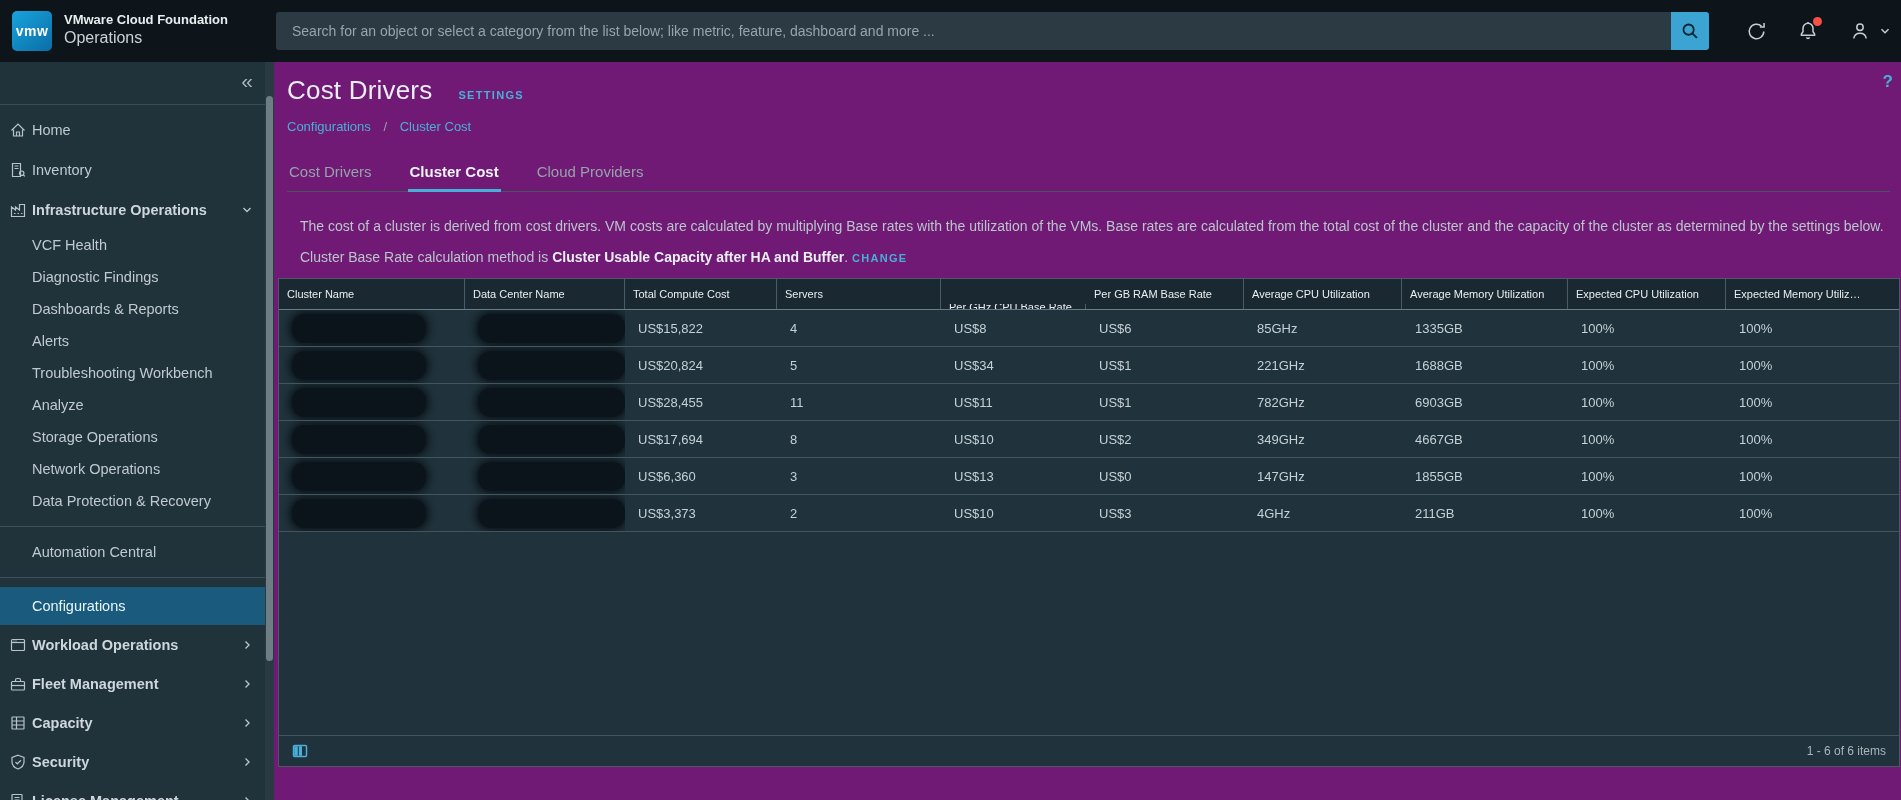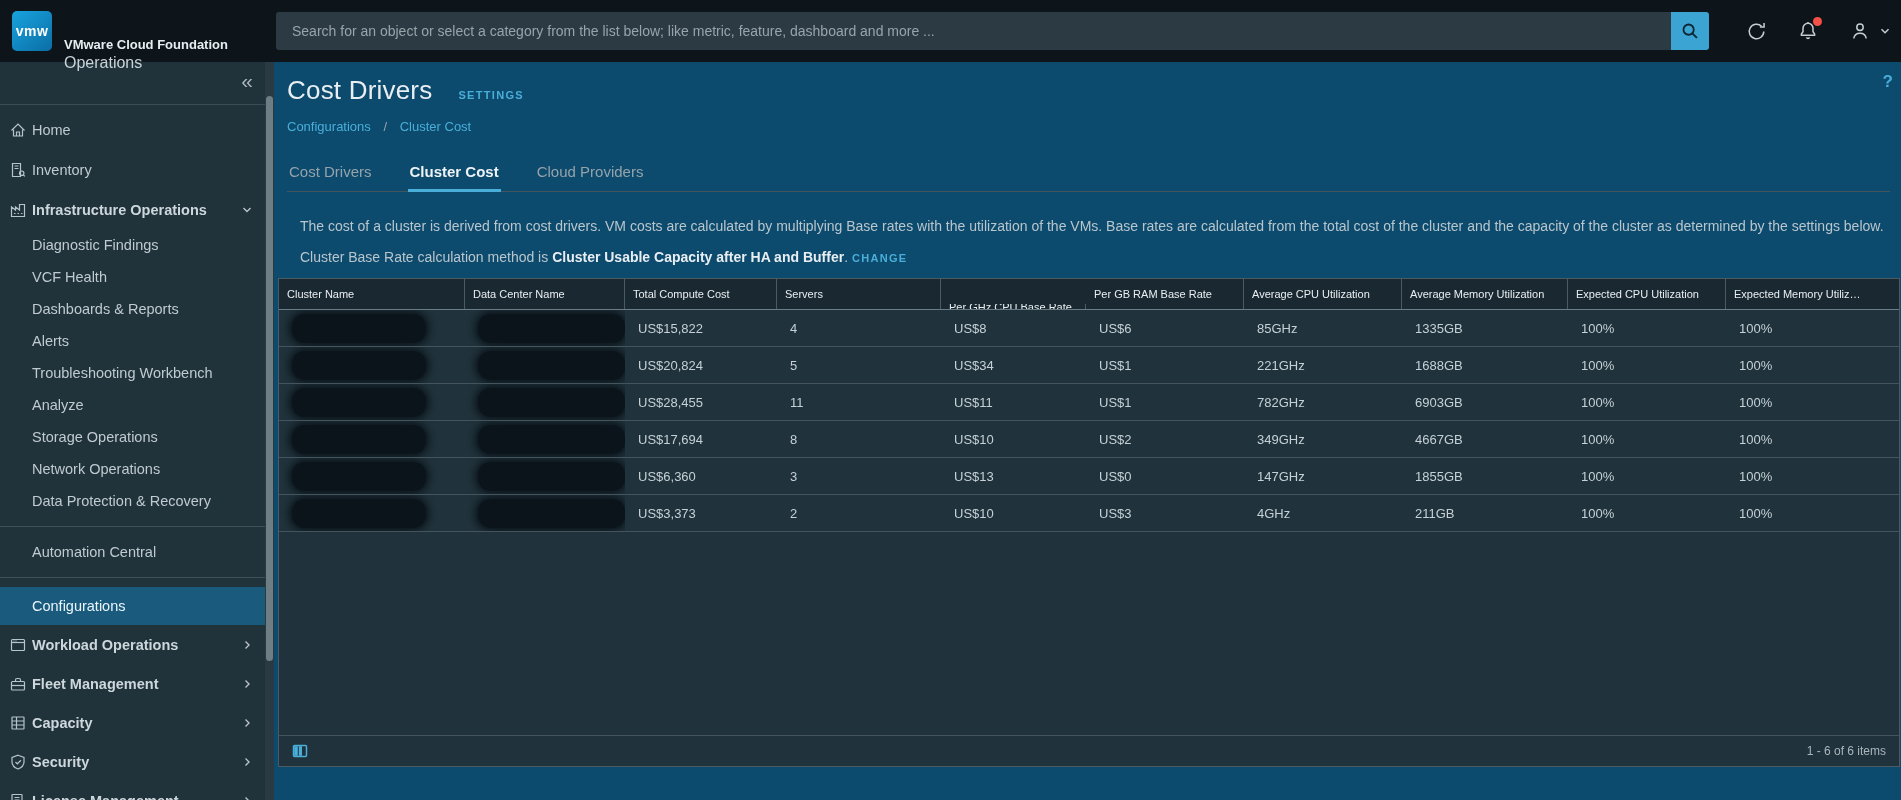"VMware Cloud Foundation" .brand .b1 { margin-top: 25px -> none }
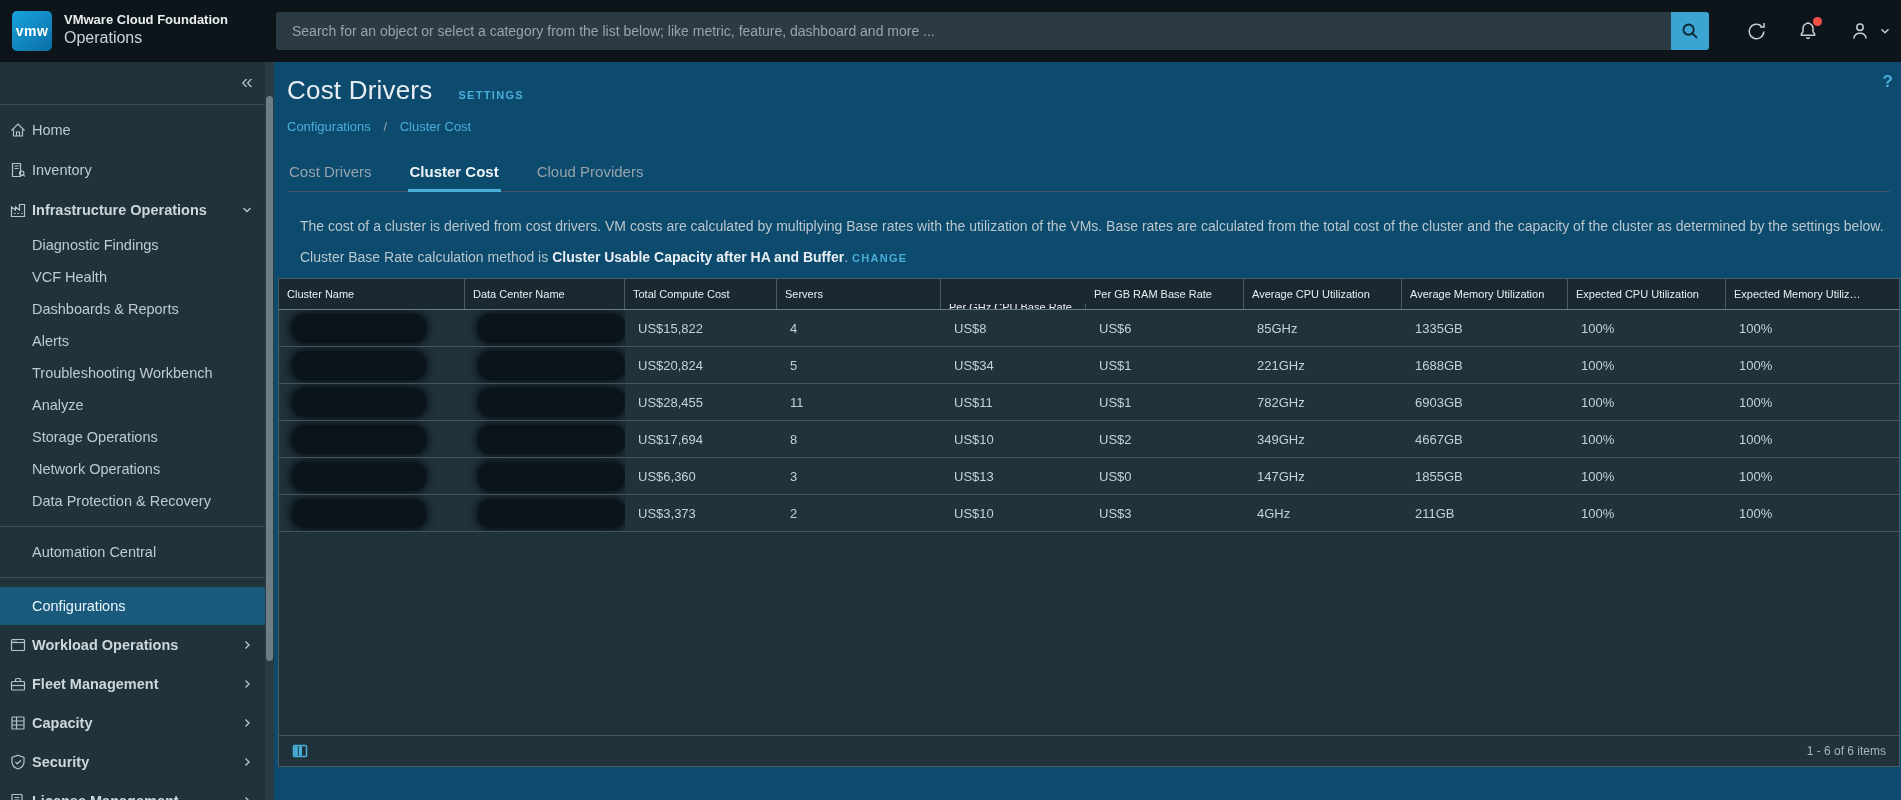"Cost Drivers" .content { background: #0c4a6e -> #701a75 }
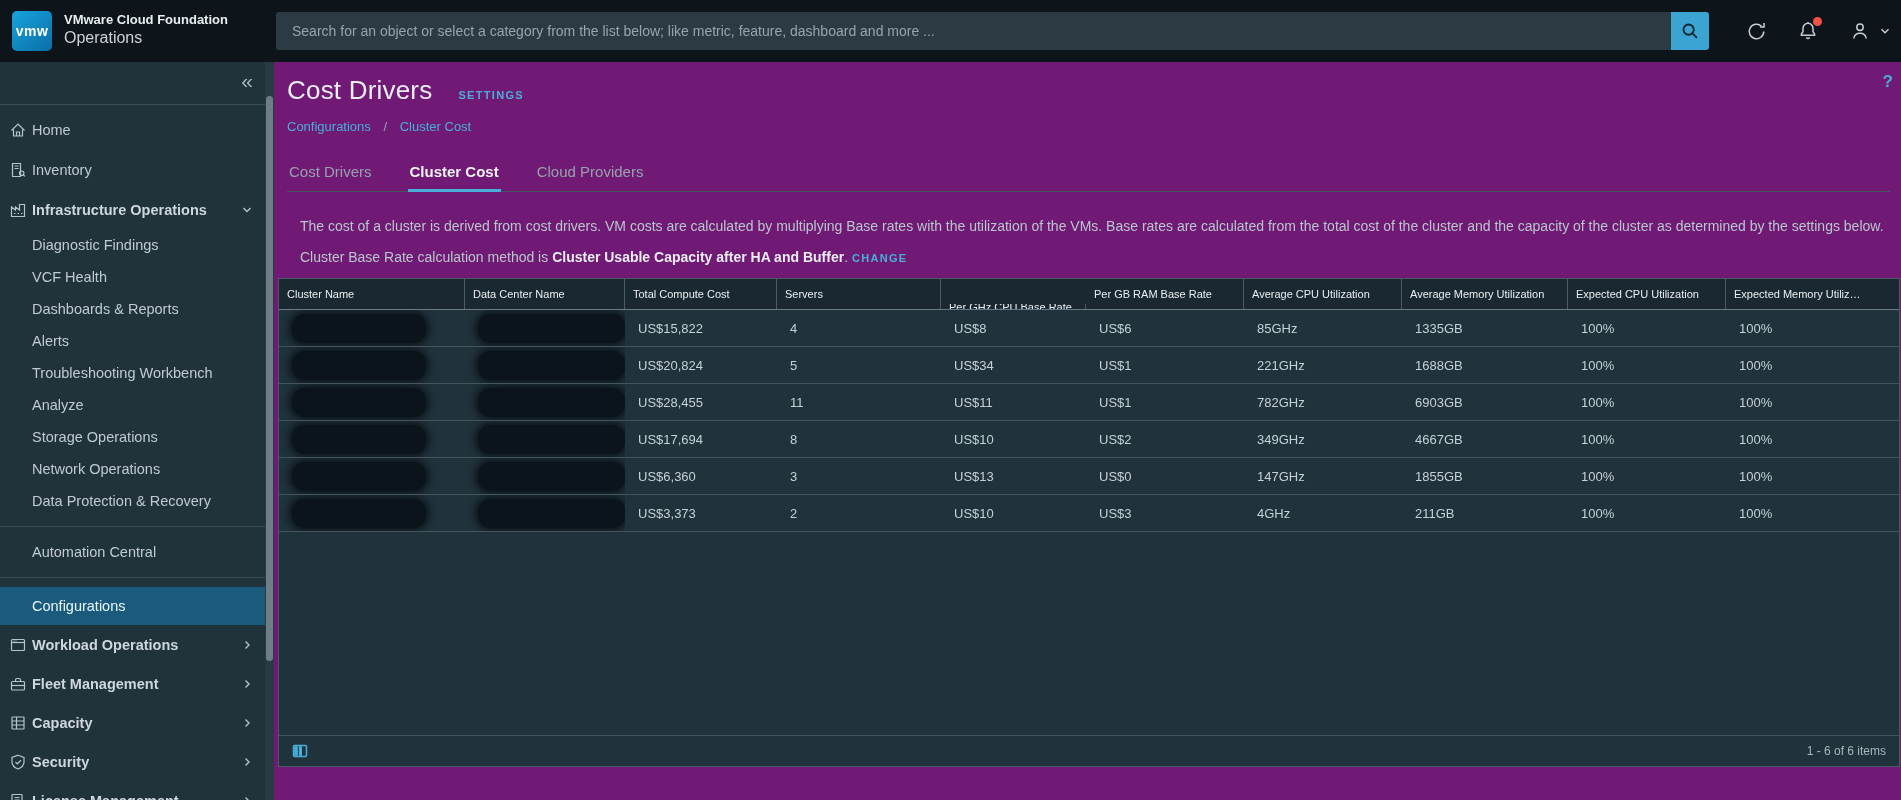"Diagnostic Findings" div.side-item { order: before "VCF Health" -> after "VCF Health" }
